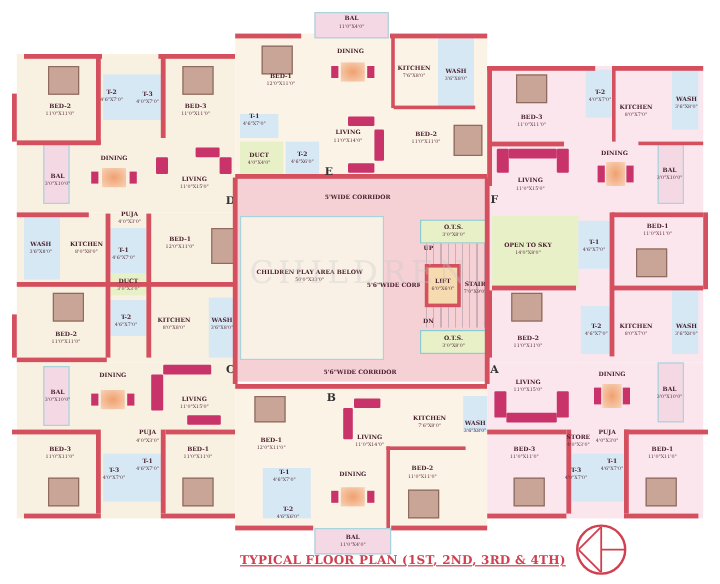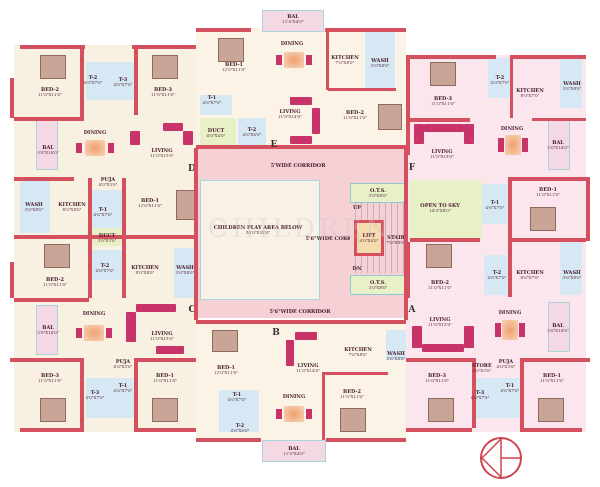"TYPICAL FLOOR PLAN (1ST, 2ND," div.title { html: none -> <div>TYPICAL FLOOR PLAN (1ST, 2ND, 3RD &amp; 4TH)</div> }
